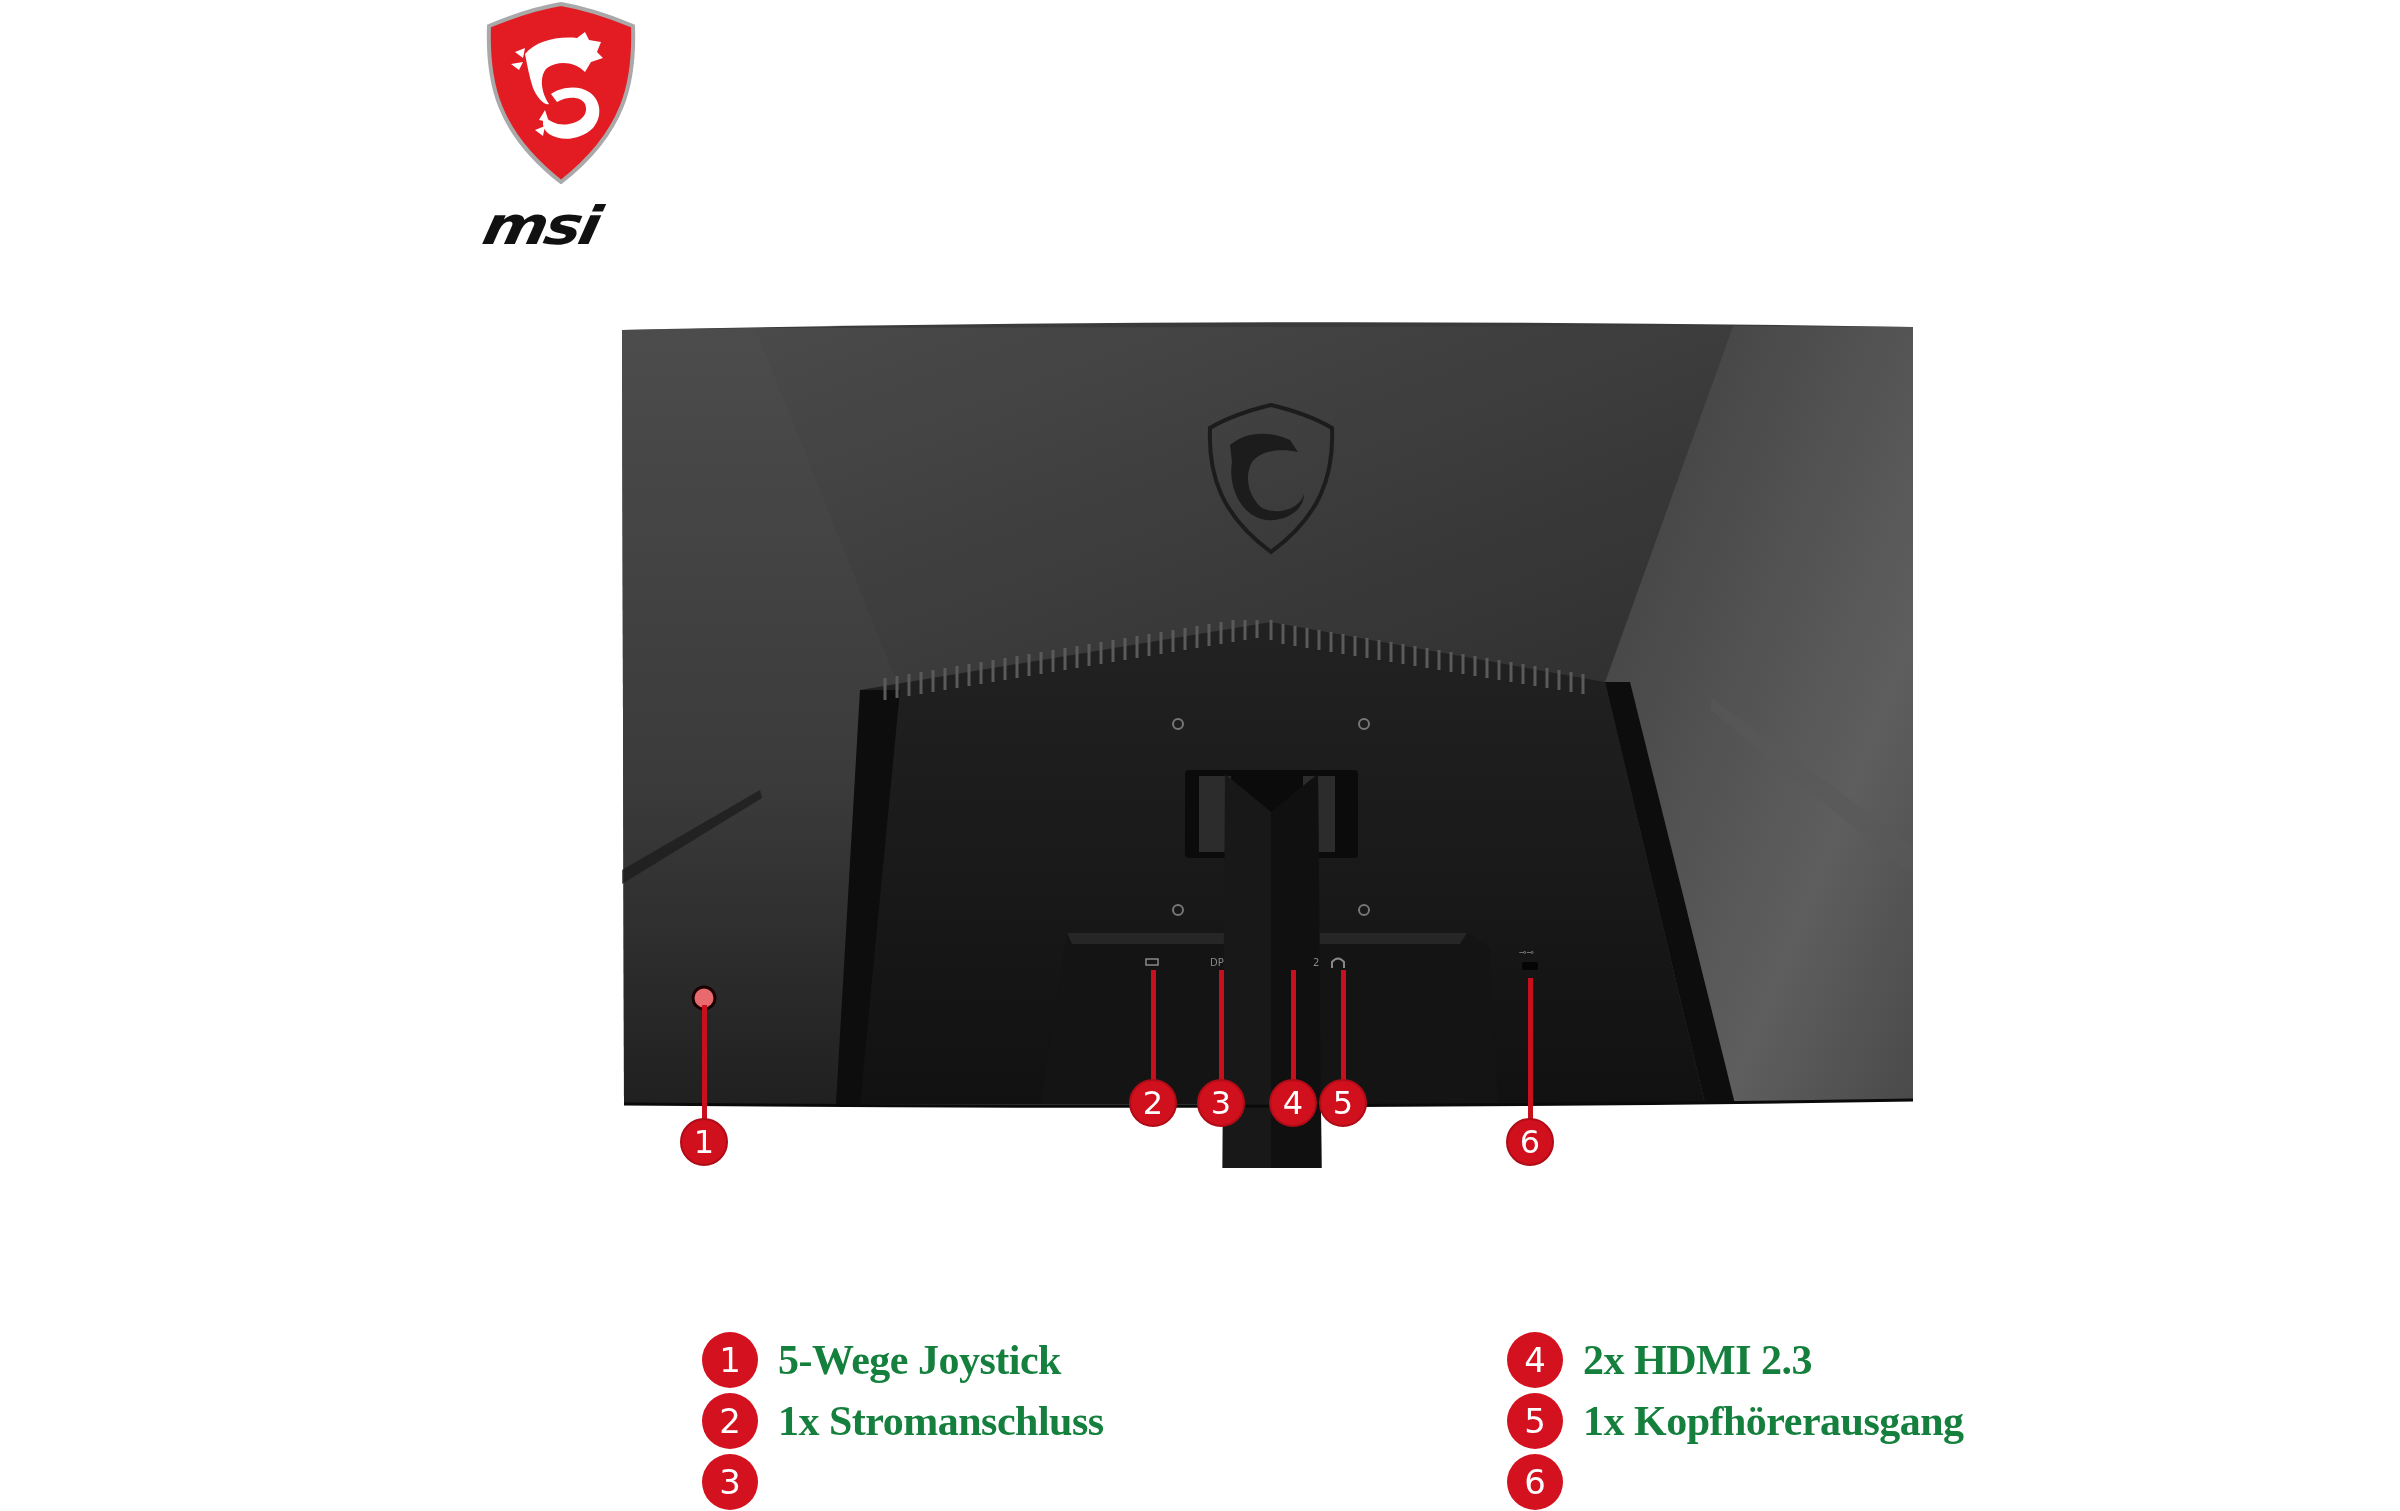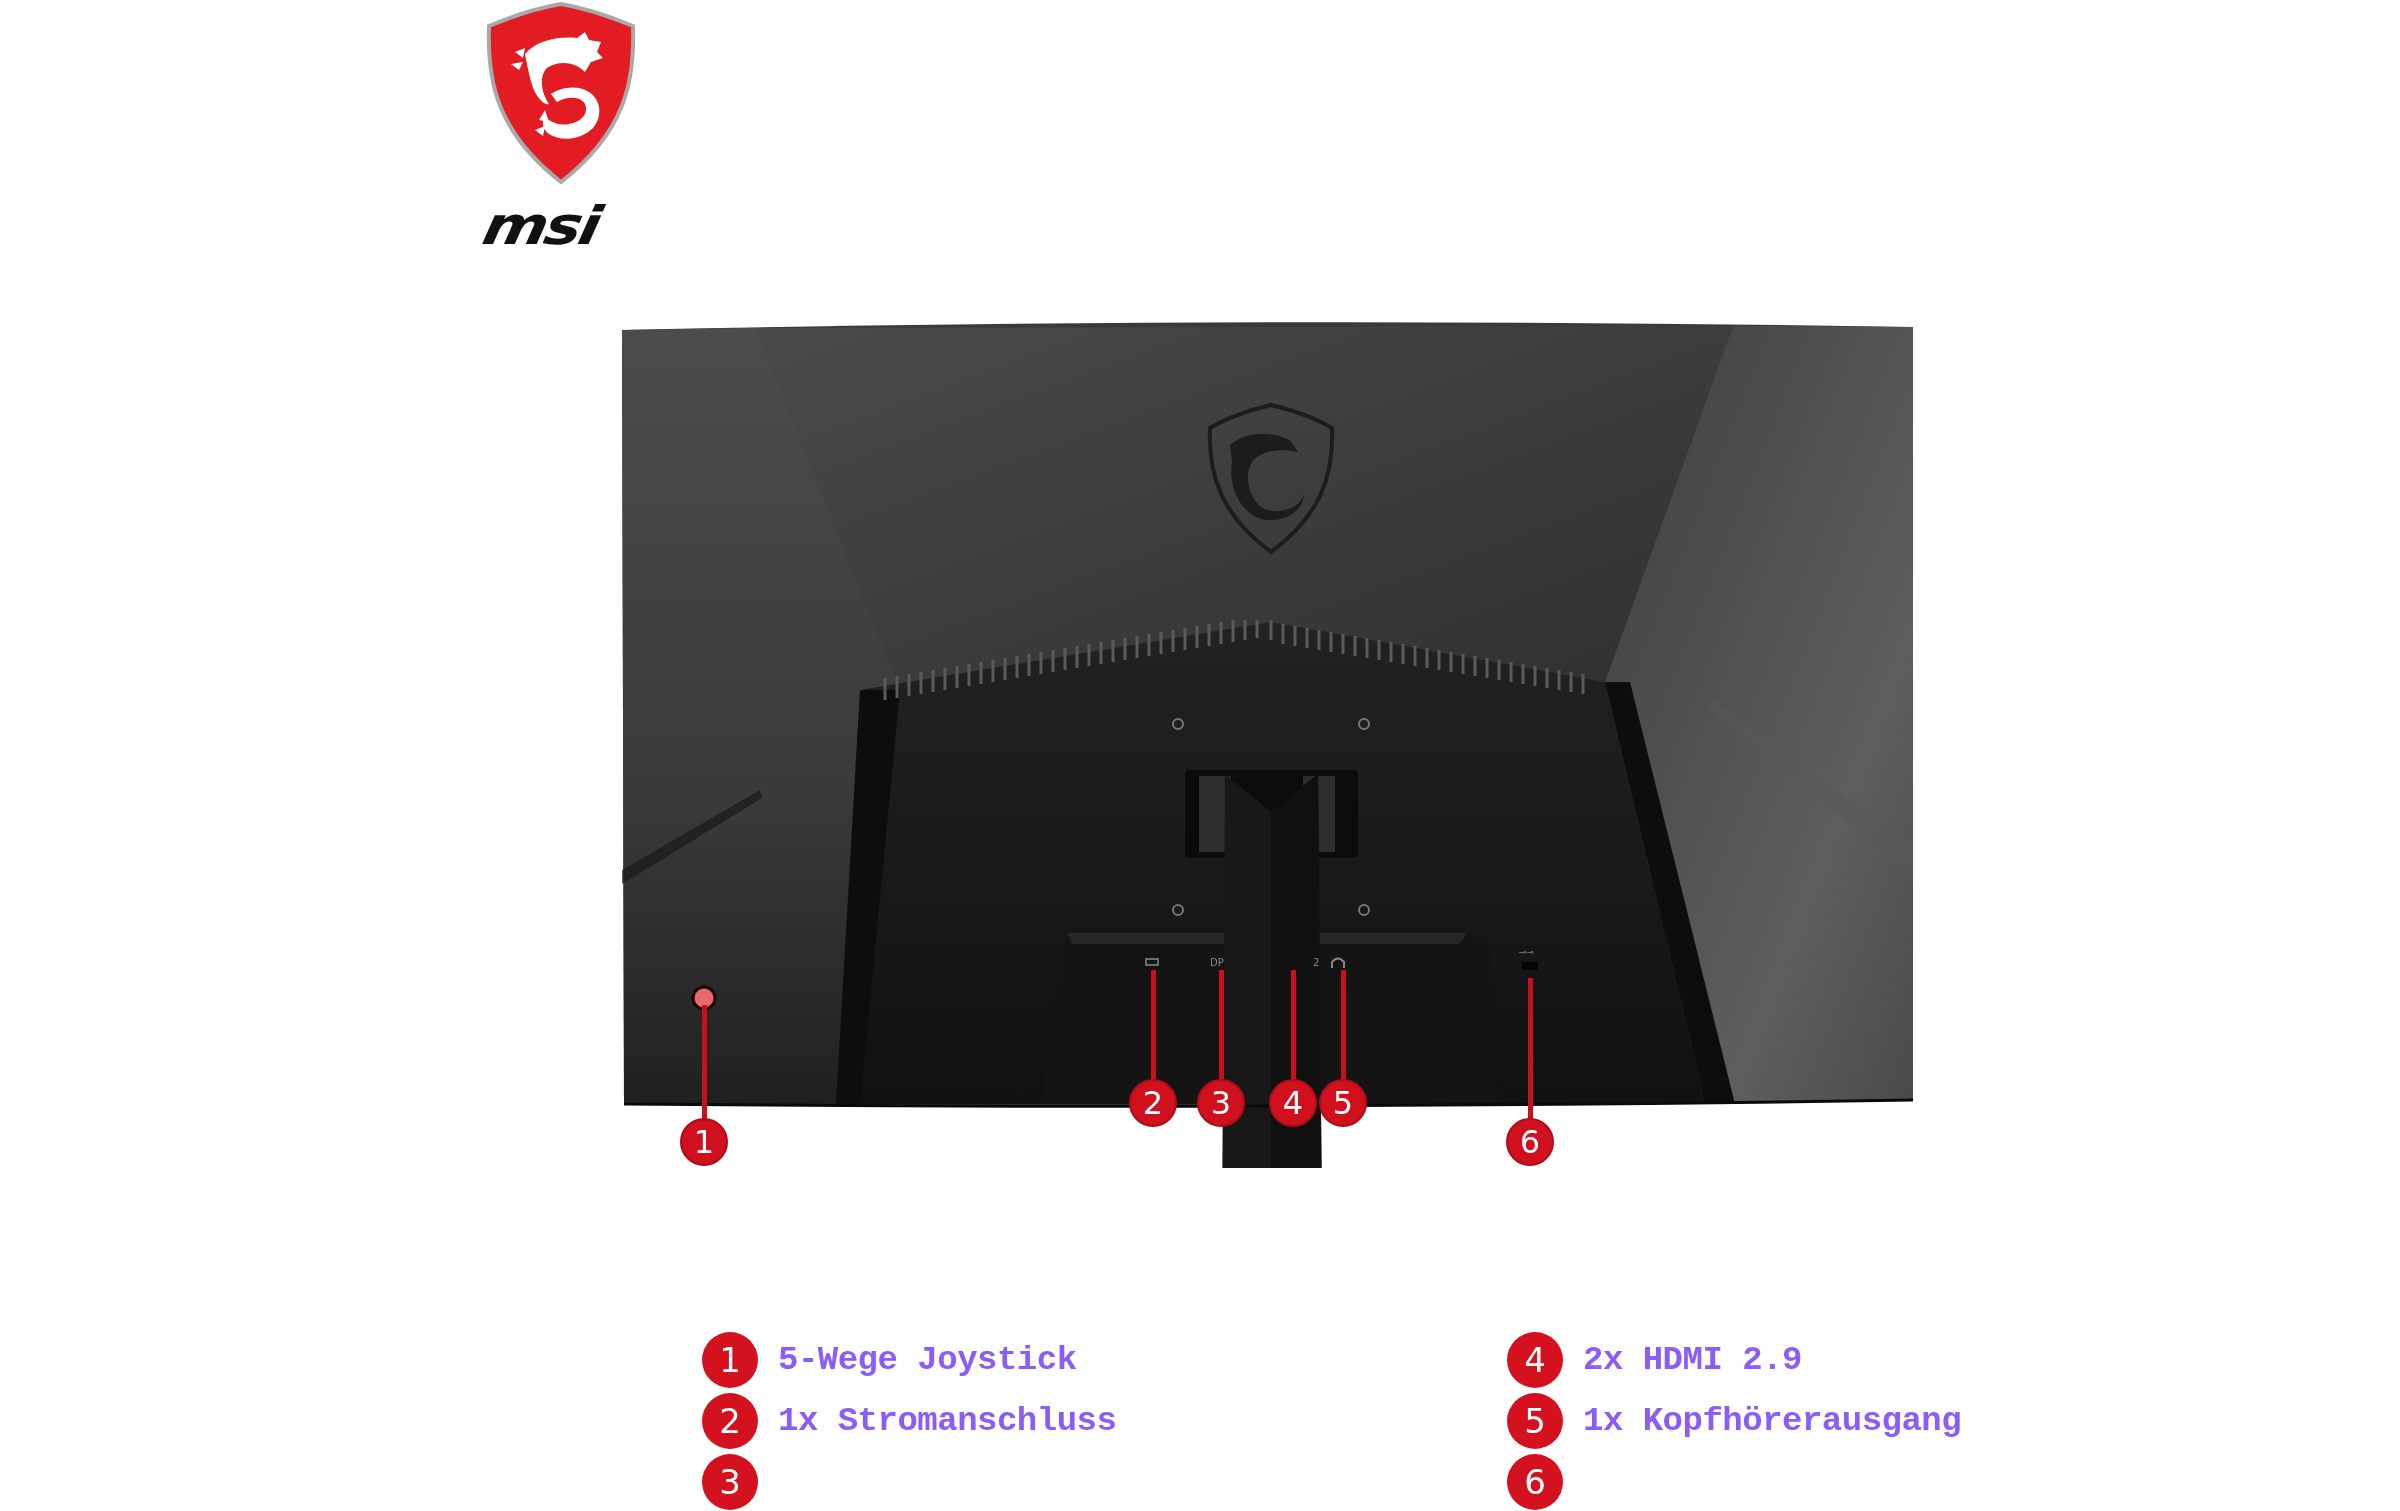"5-Wege Joystick" .legend .txt { color: #8b5cf6 -> #15803d; font-family: Liberation Mono, monospace -> Liberation Serif, serif; font-size: 34px -> 42px }
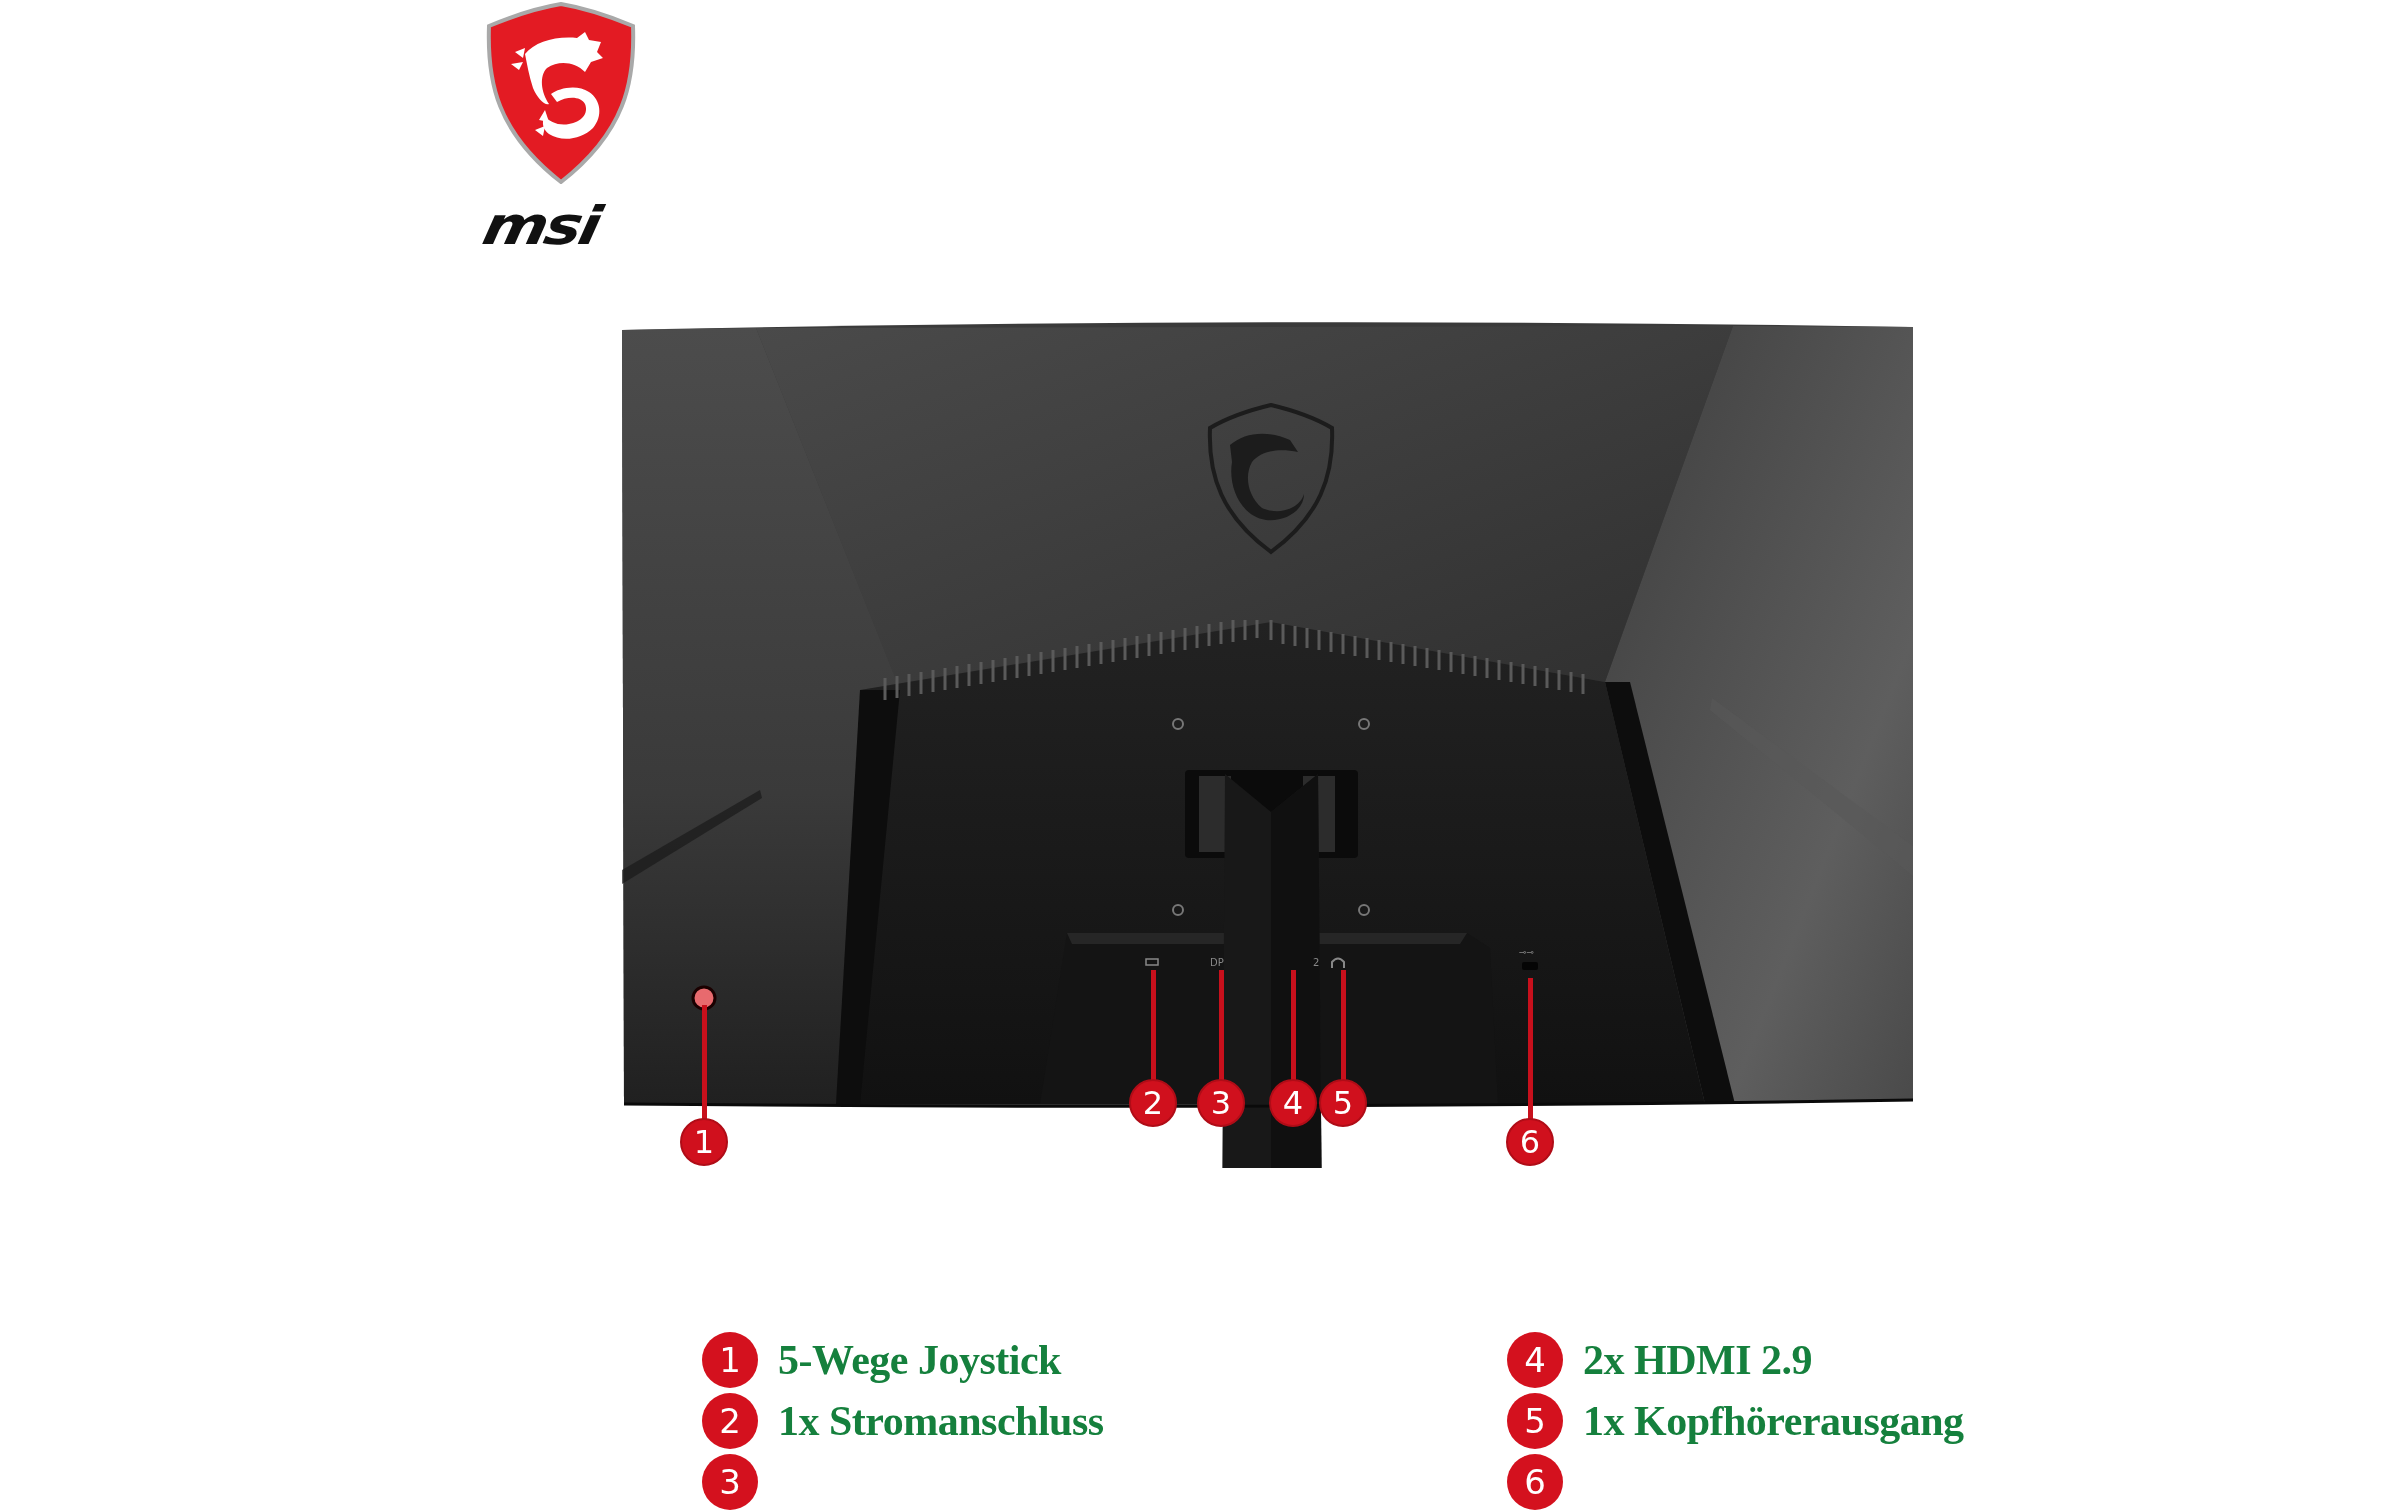"2x HDMI 2.9" span.txt { text: 2.9 -> 2.3 }
